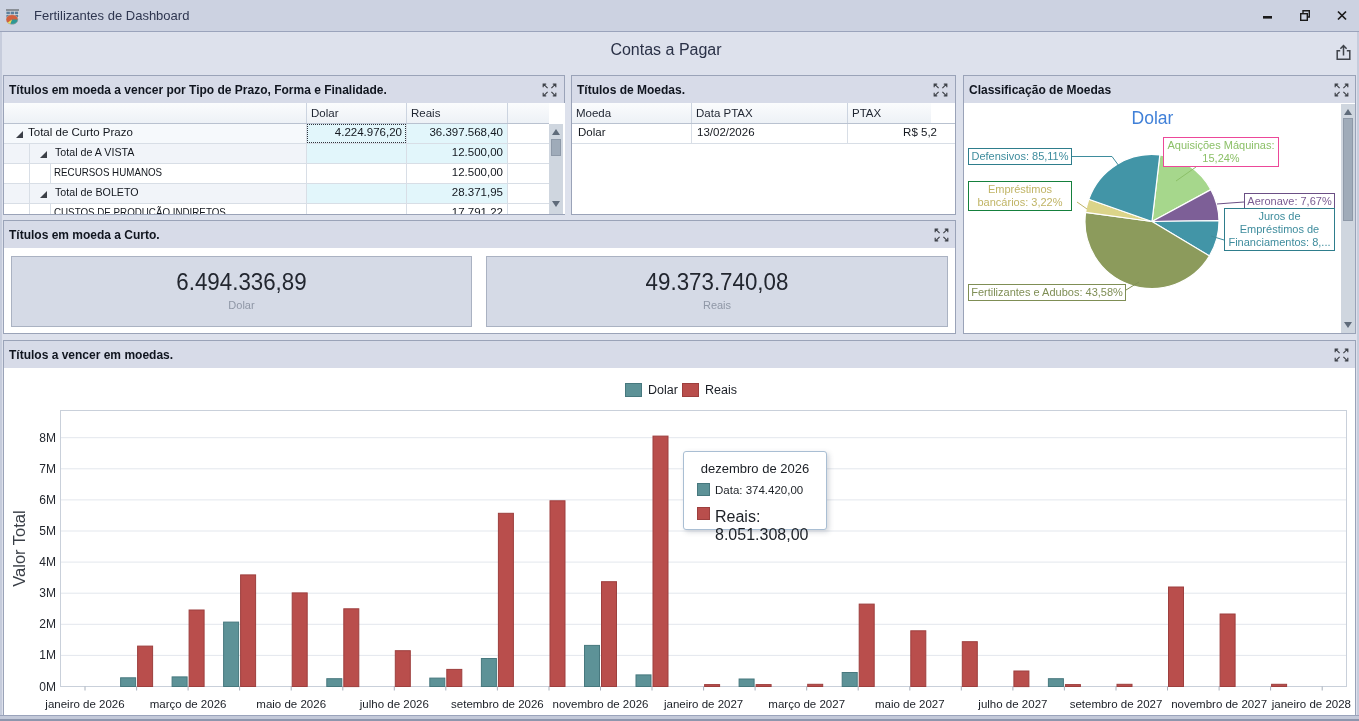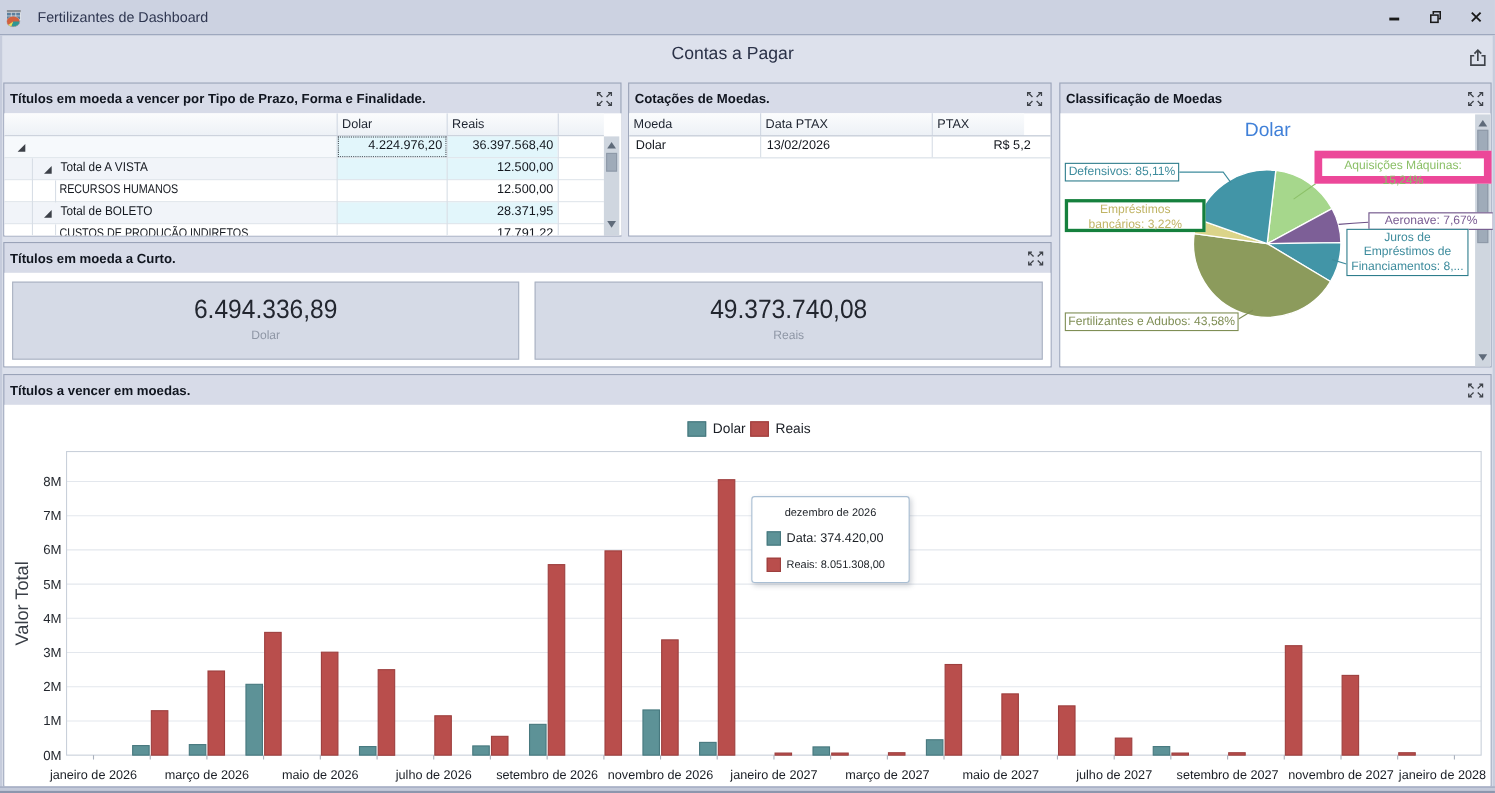"Cotações de Moedas." div.ptitle { text: Cotações -> Títulos }
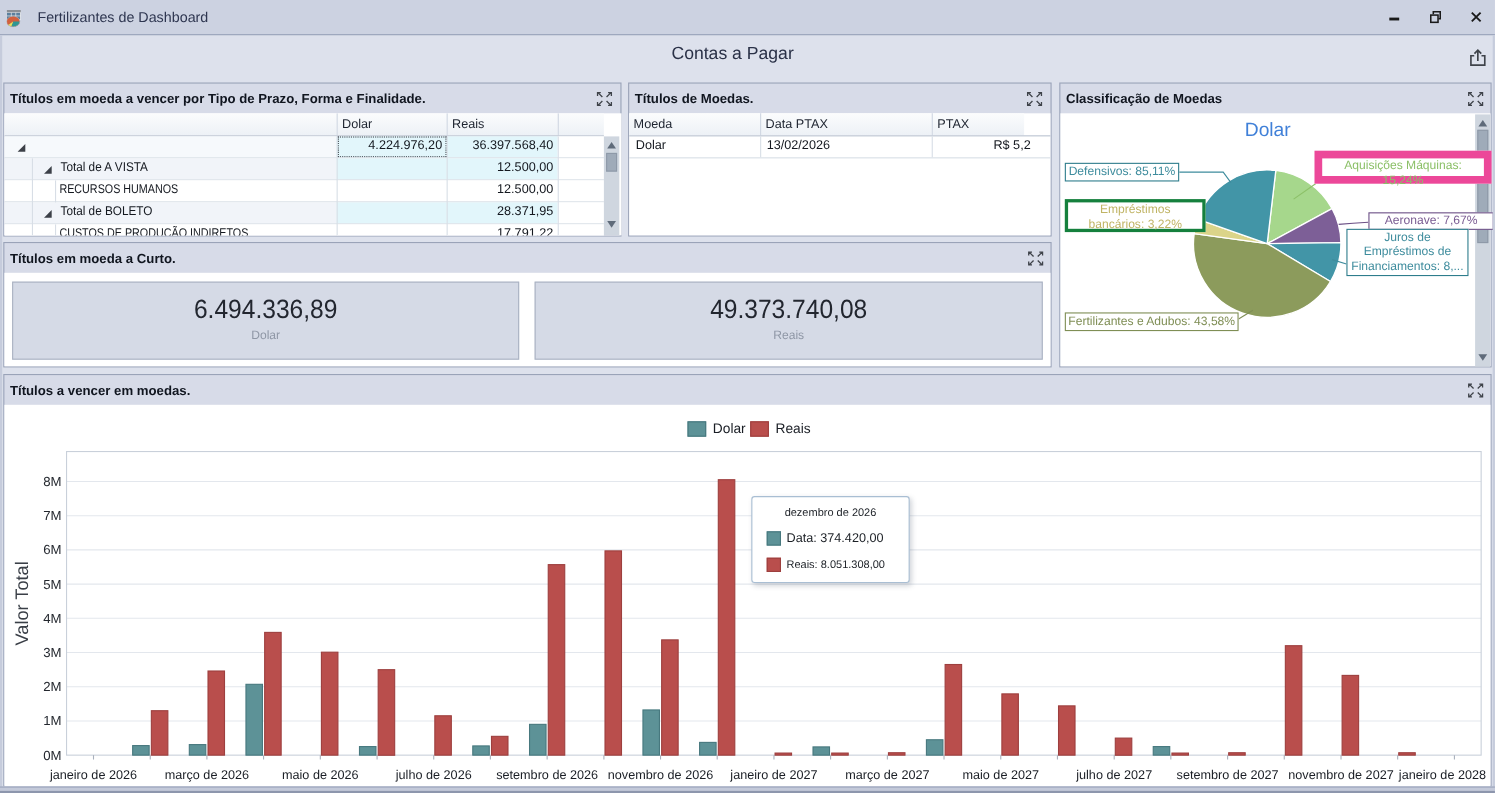"Total de Curto Prazo" div.cell { html: none -> <div>Total de Curto Prazo</div> }
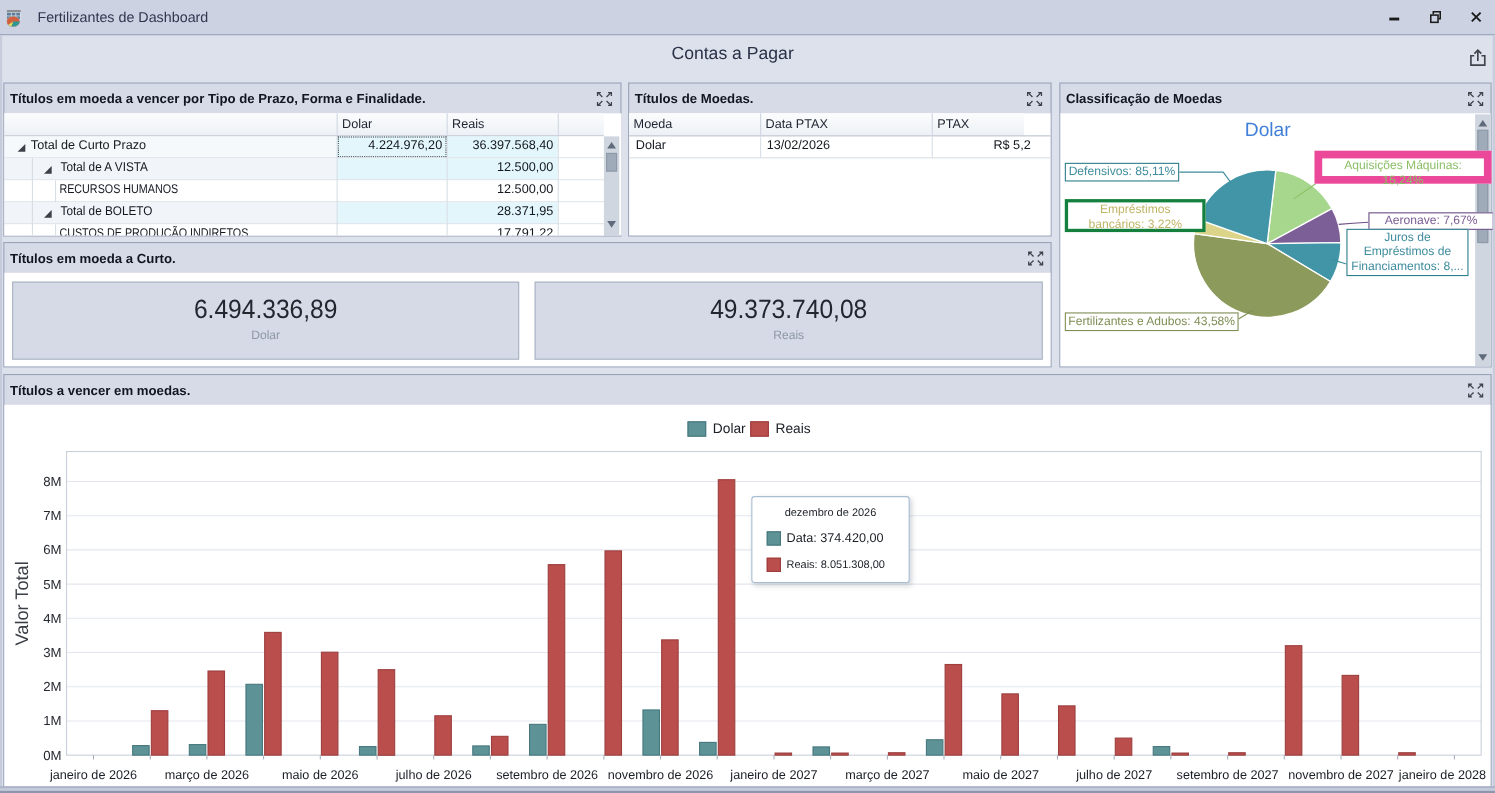"Aquisições Máquinas:" div.plabel { border: 7px solid #ec4899 -> 1px solid #ec4899; left: 1195px -> 1163px; width: 161px -> 116px }
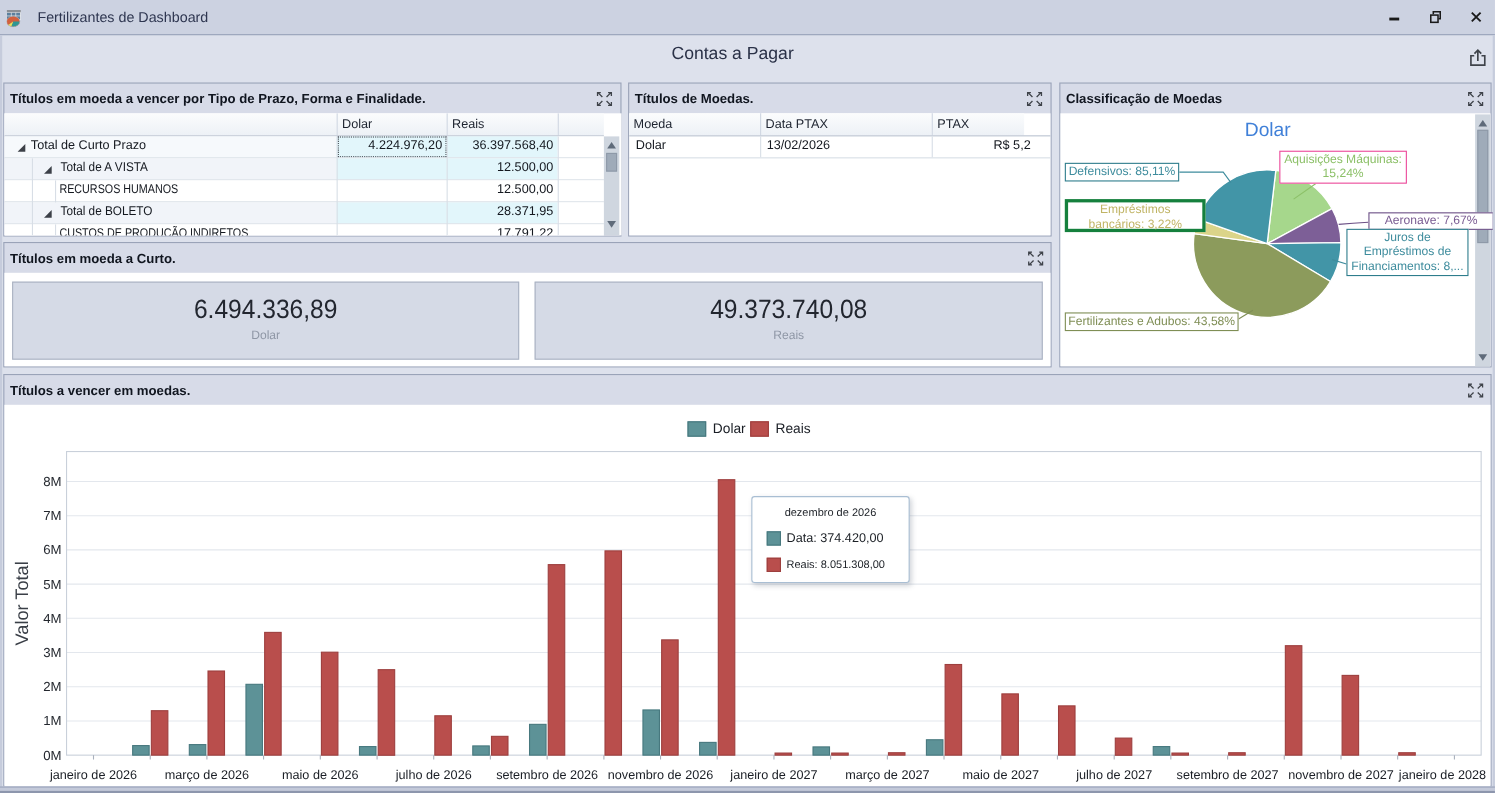"Empréstimos" div.plabel { border: 3px solid #15803d -> 1px solid #15803d; width: 128px -> 104px }
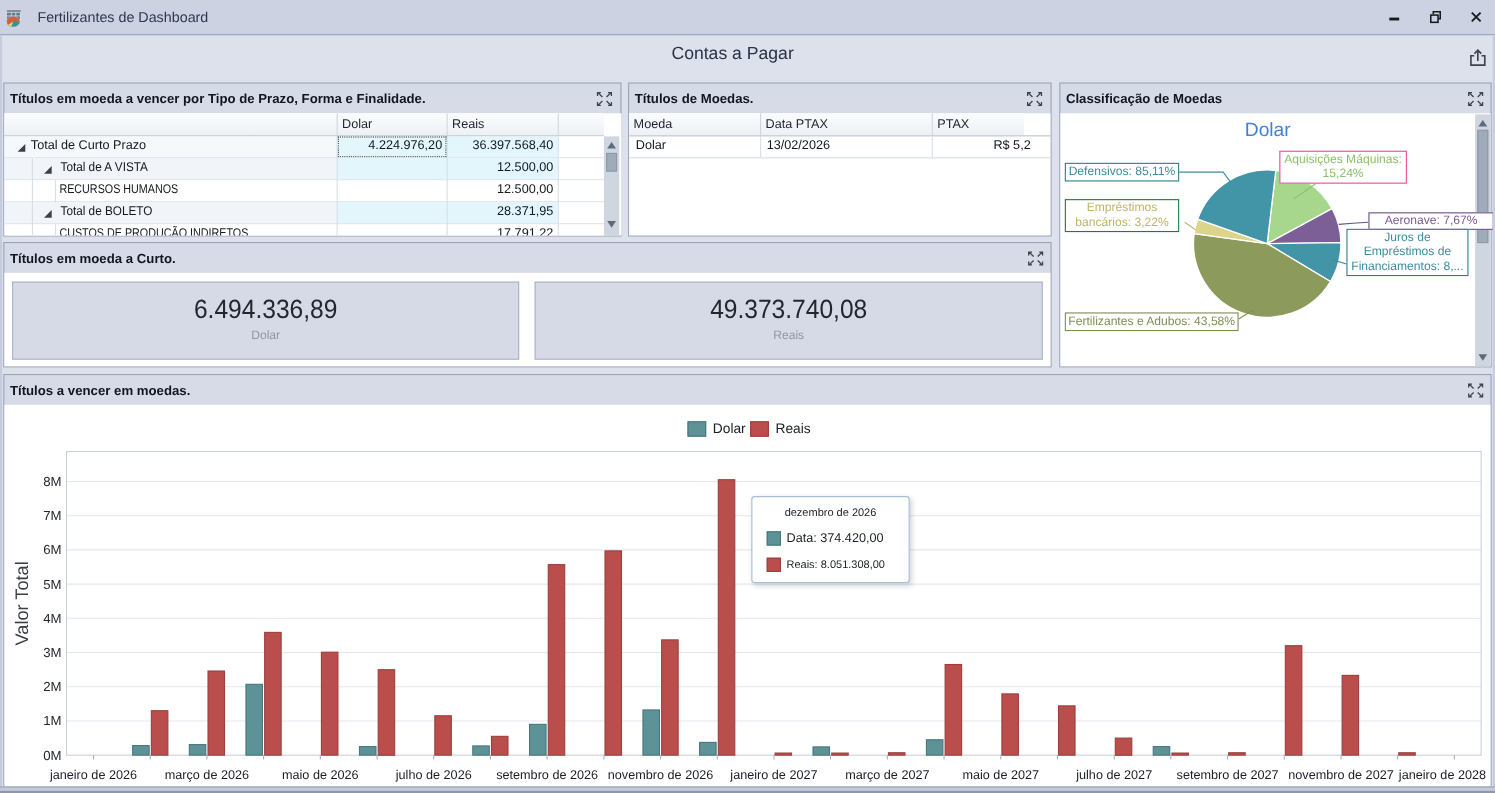"Aeronave: 7,67%" div.plabel { width: 114px -> 91px }
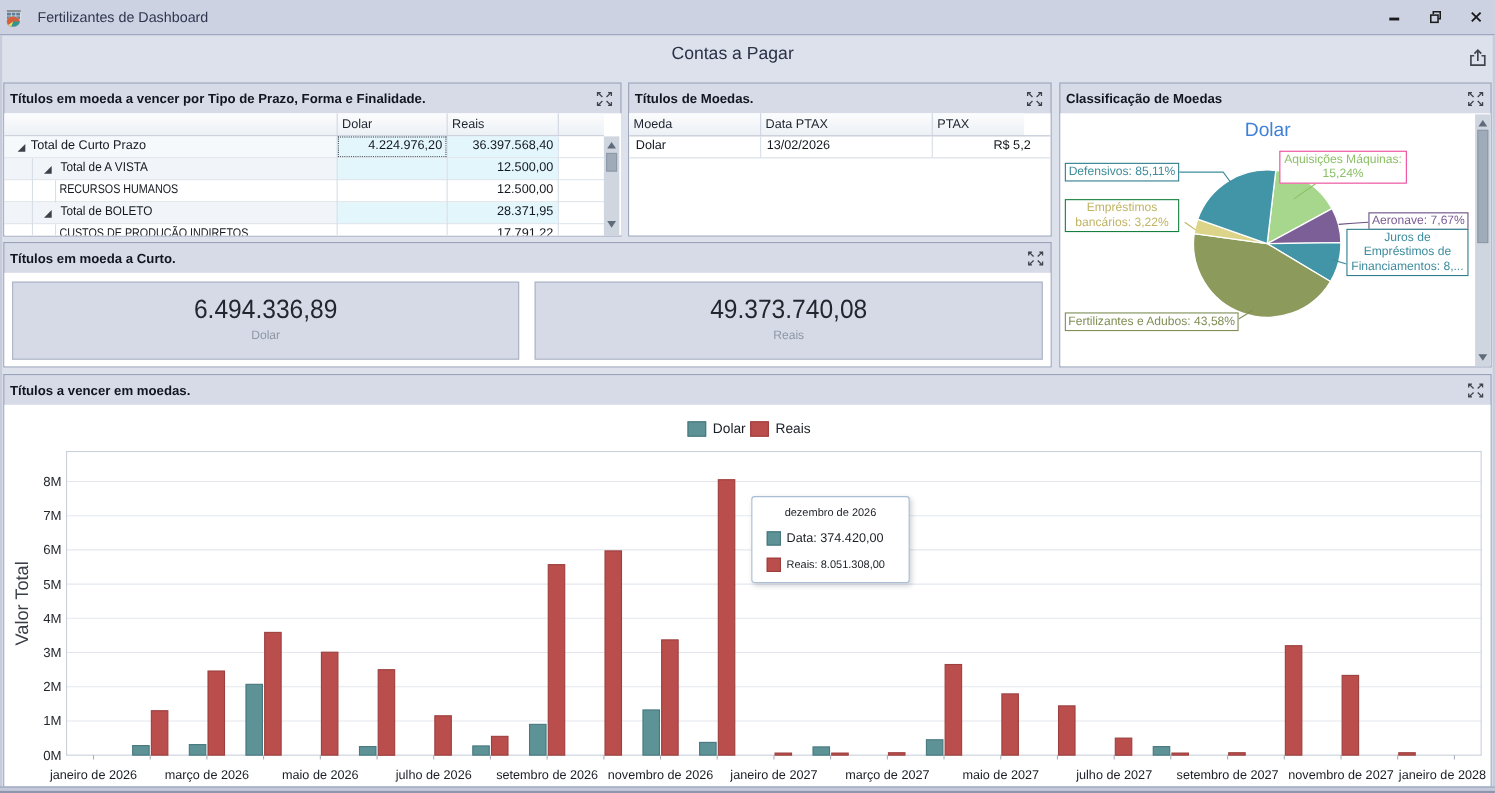"dezembro de 2026" div { font-size: 10px -> 13px }
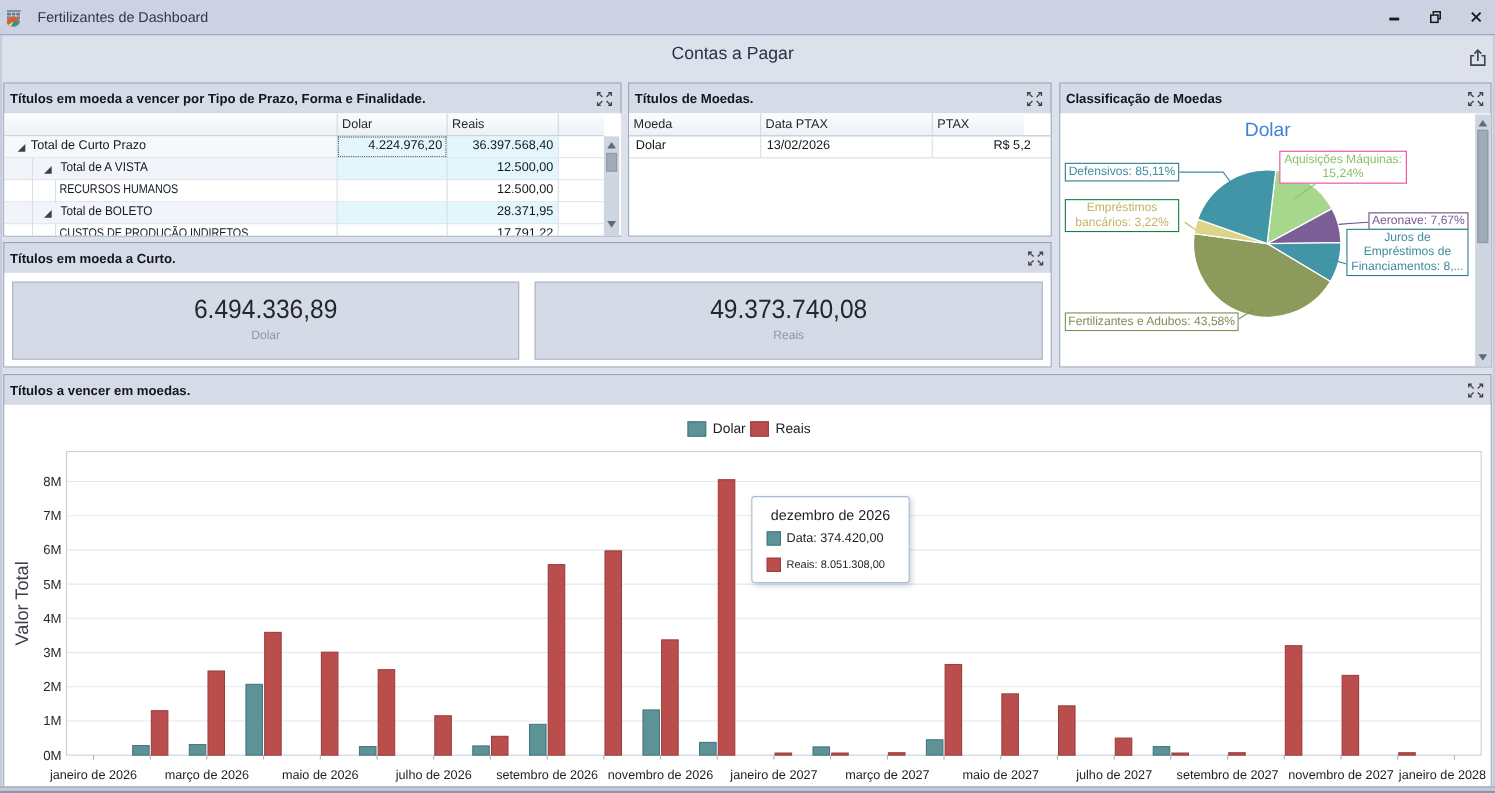"Reais: 8.051.308,00" div.abs { font-size: 10px -> 16px }
